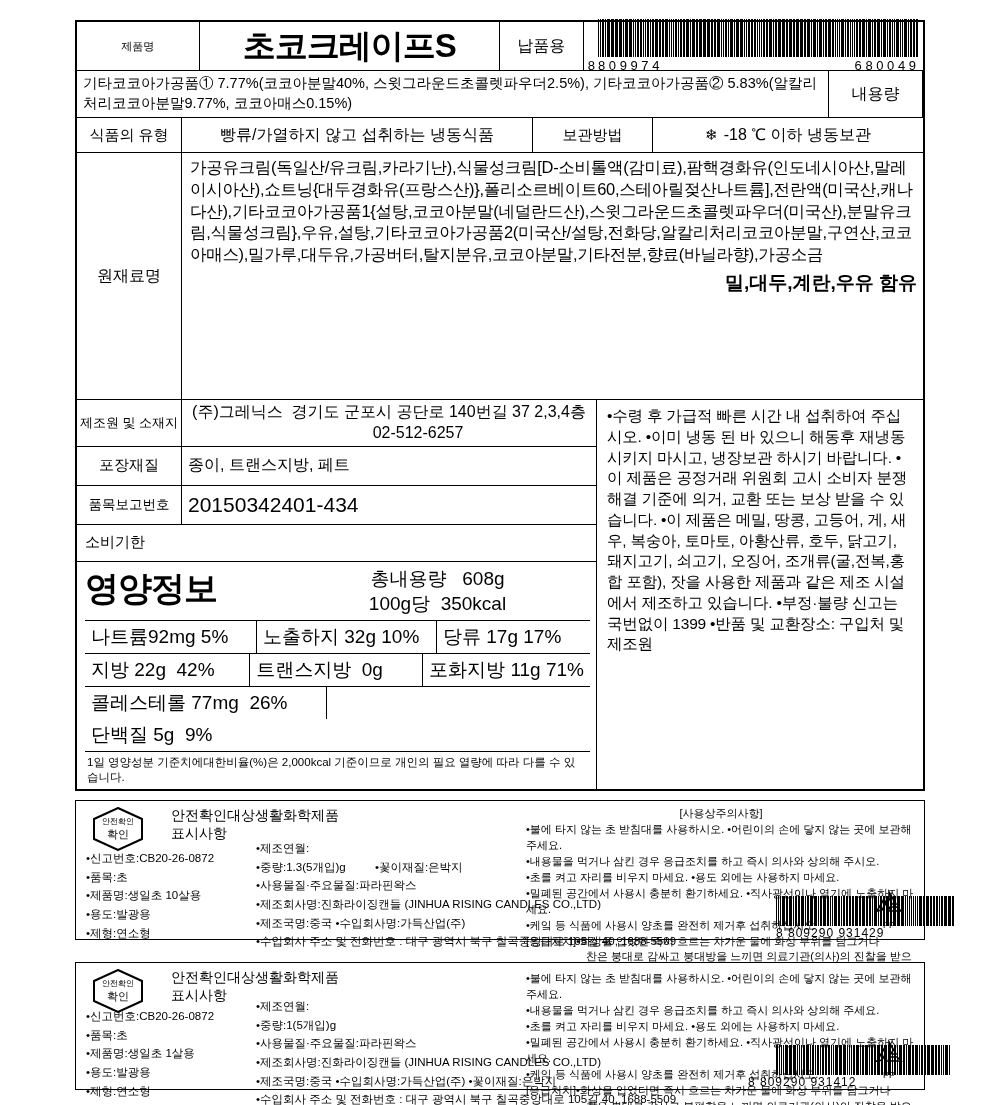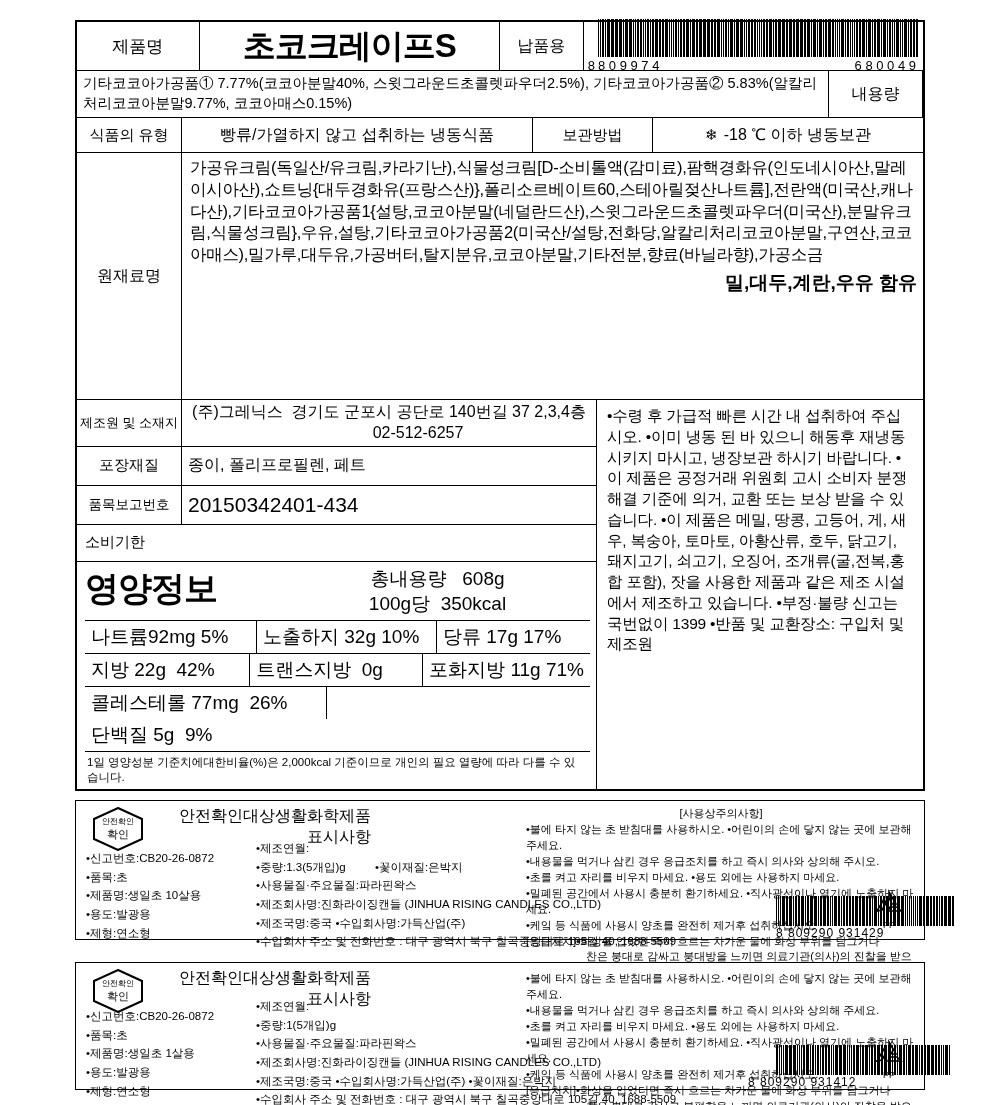"제품명" .r1 .name-h { font-size: 17px -> 11px }
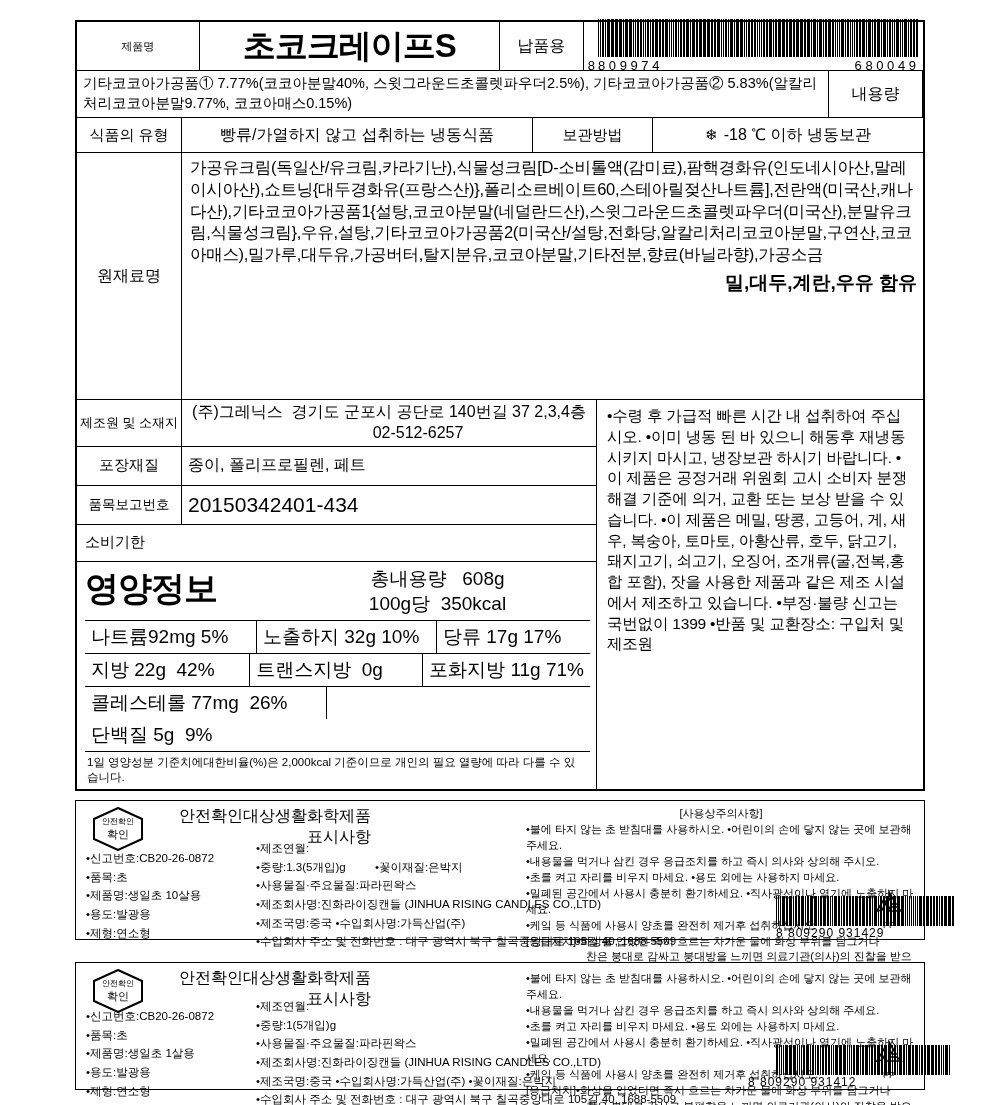"종이, 폴리프로필렌, 페트" div.v { text: 폴리프로필렌 -> 트랜스지방 }
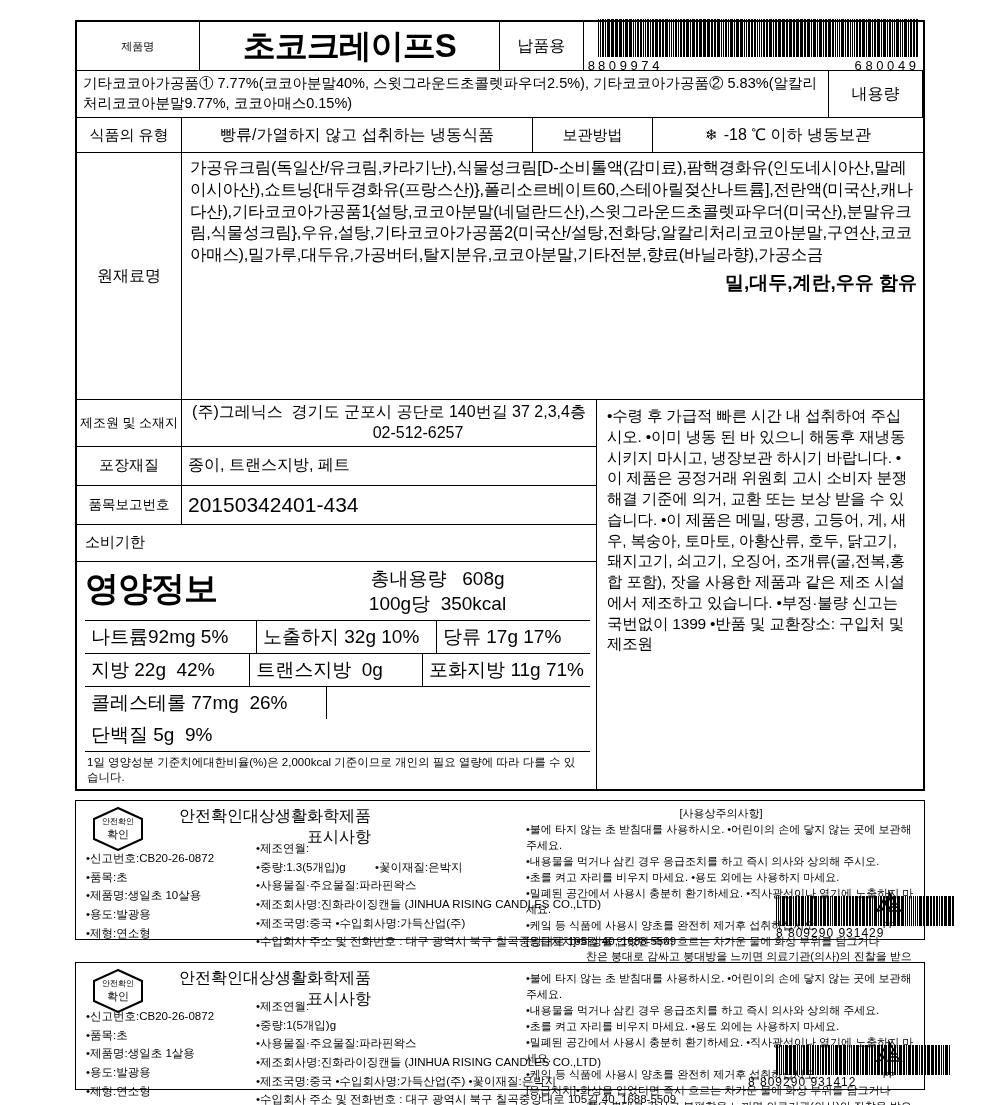"안전확인대상생활화학제품" .c-head { font-size: 16px -> 14px; text-align: right -> left }
